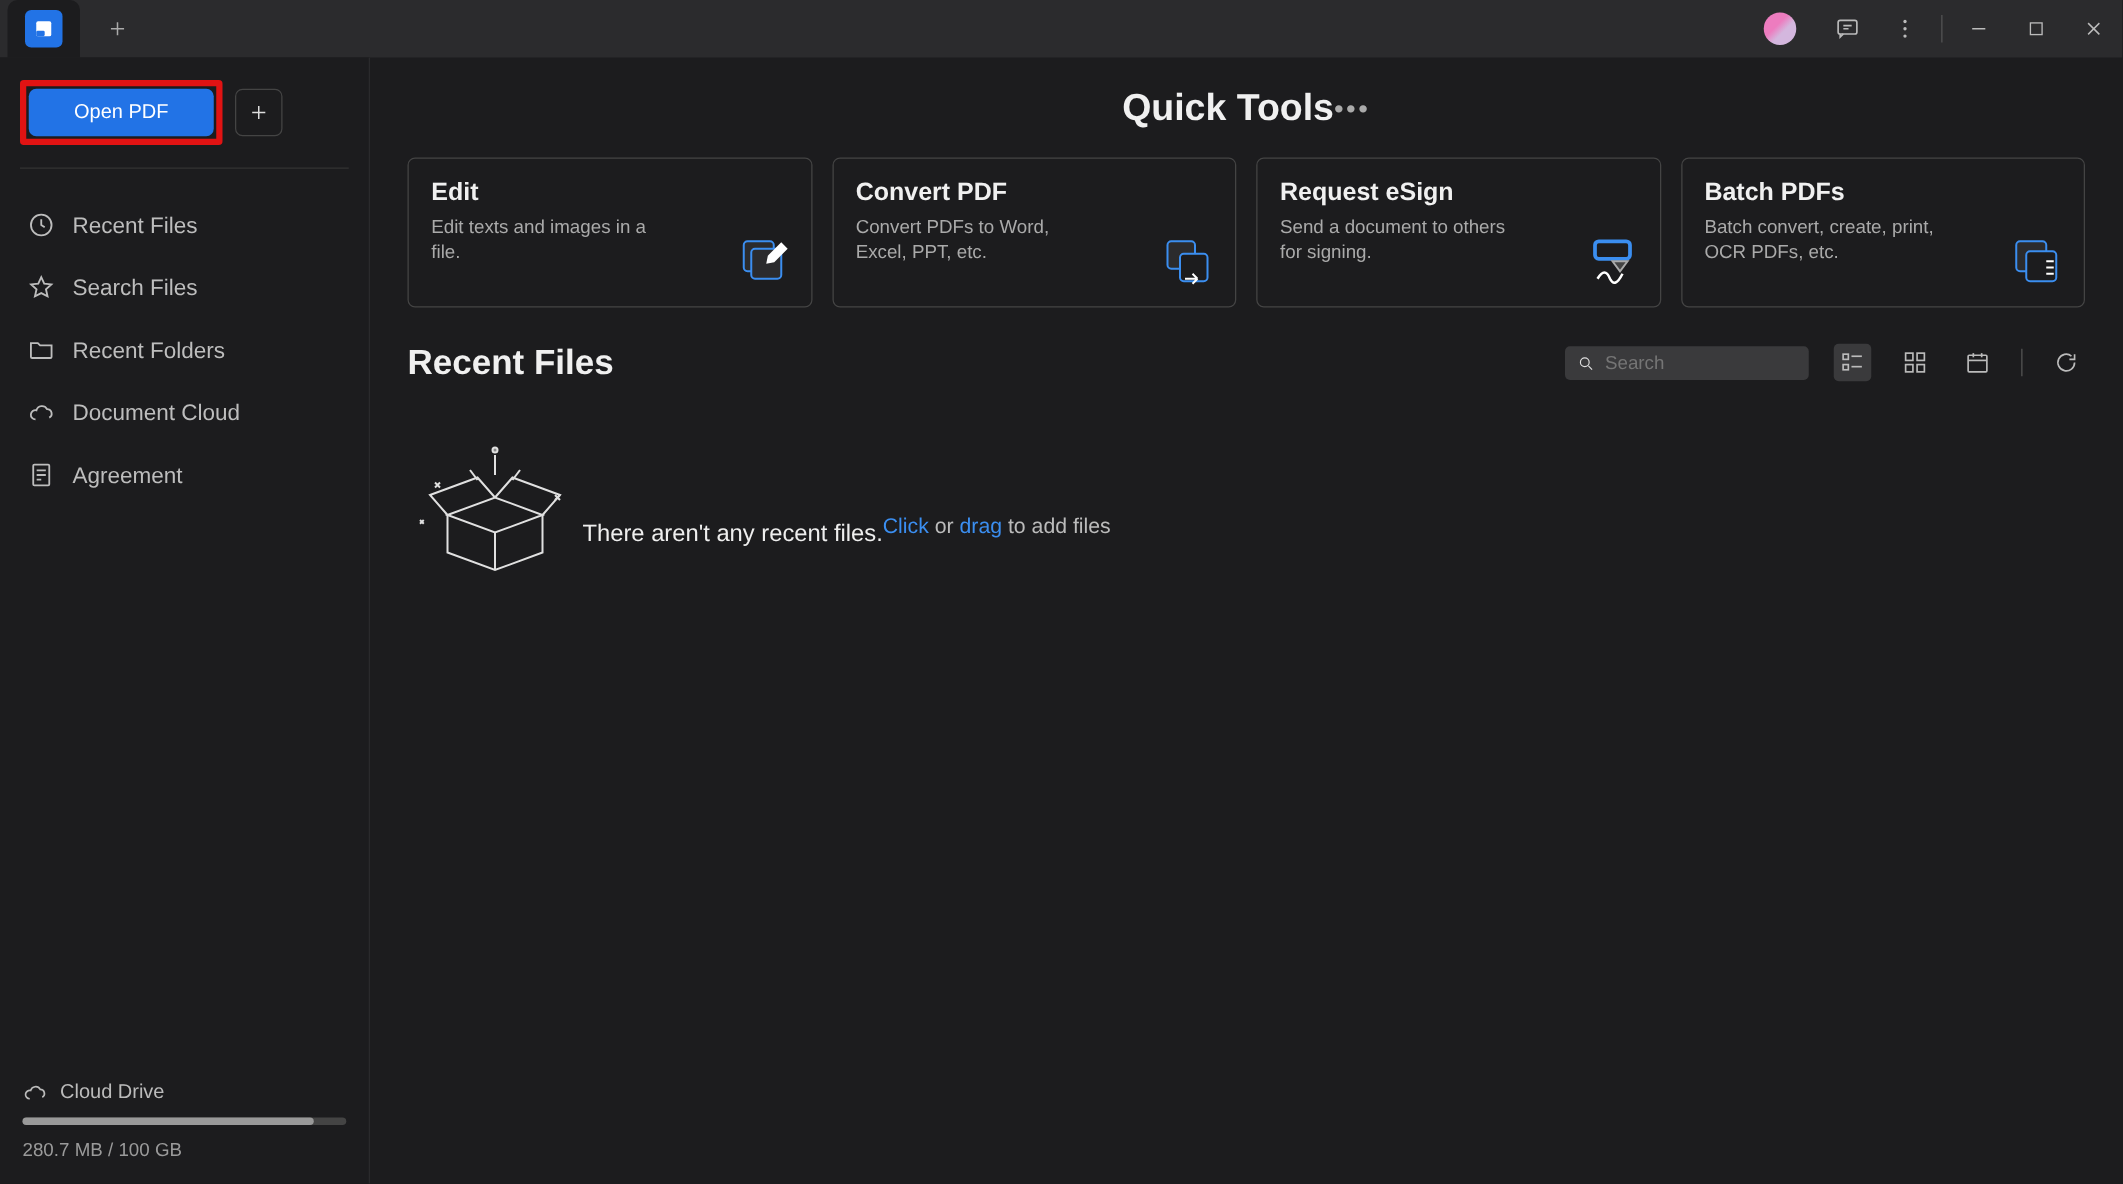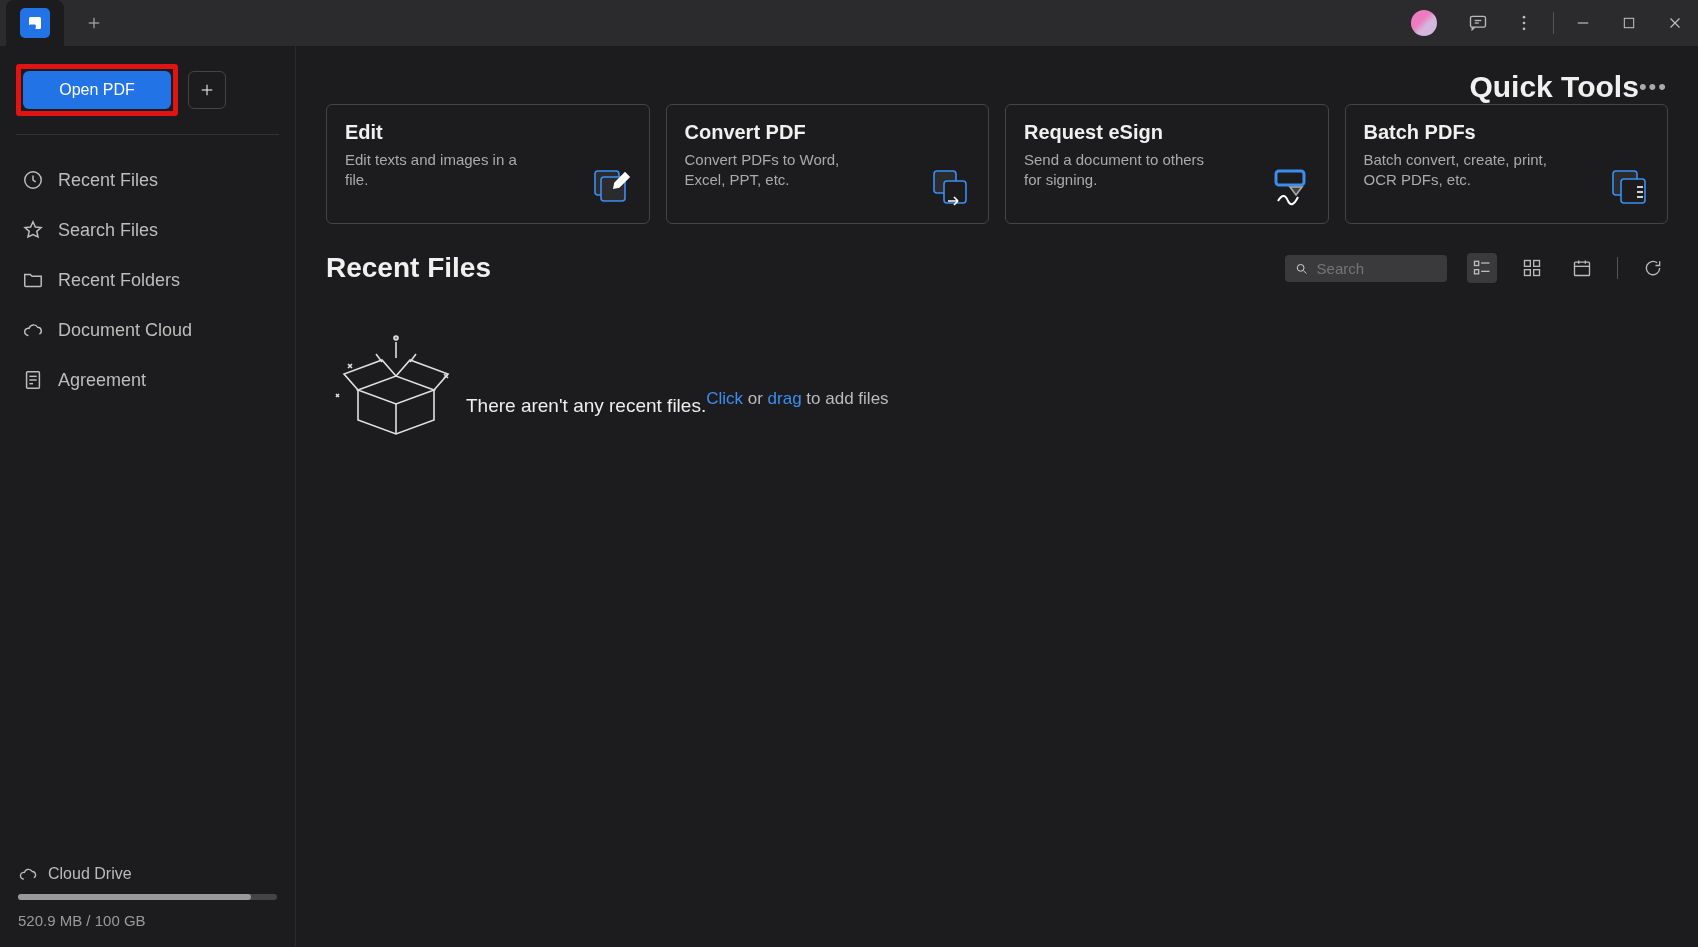"Quick Tools" .qt-header { justify-content: flex-end -> center; margin-bottom: none -> 22px }
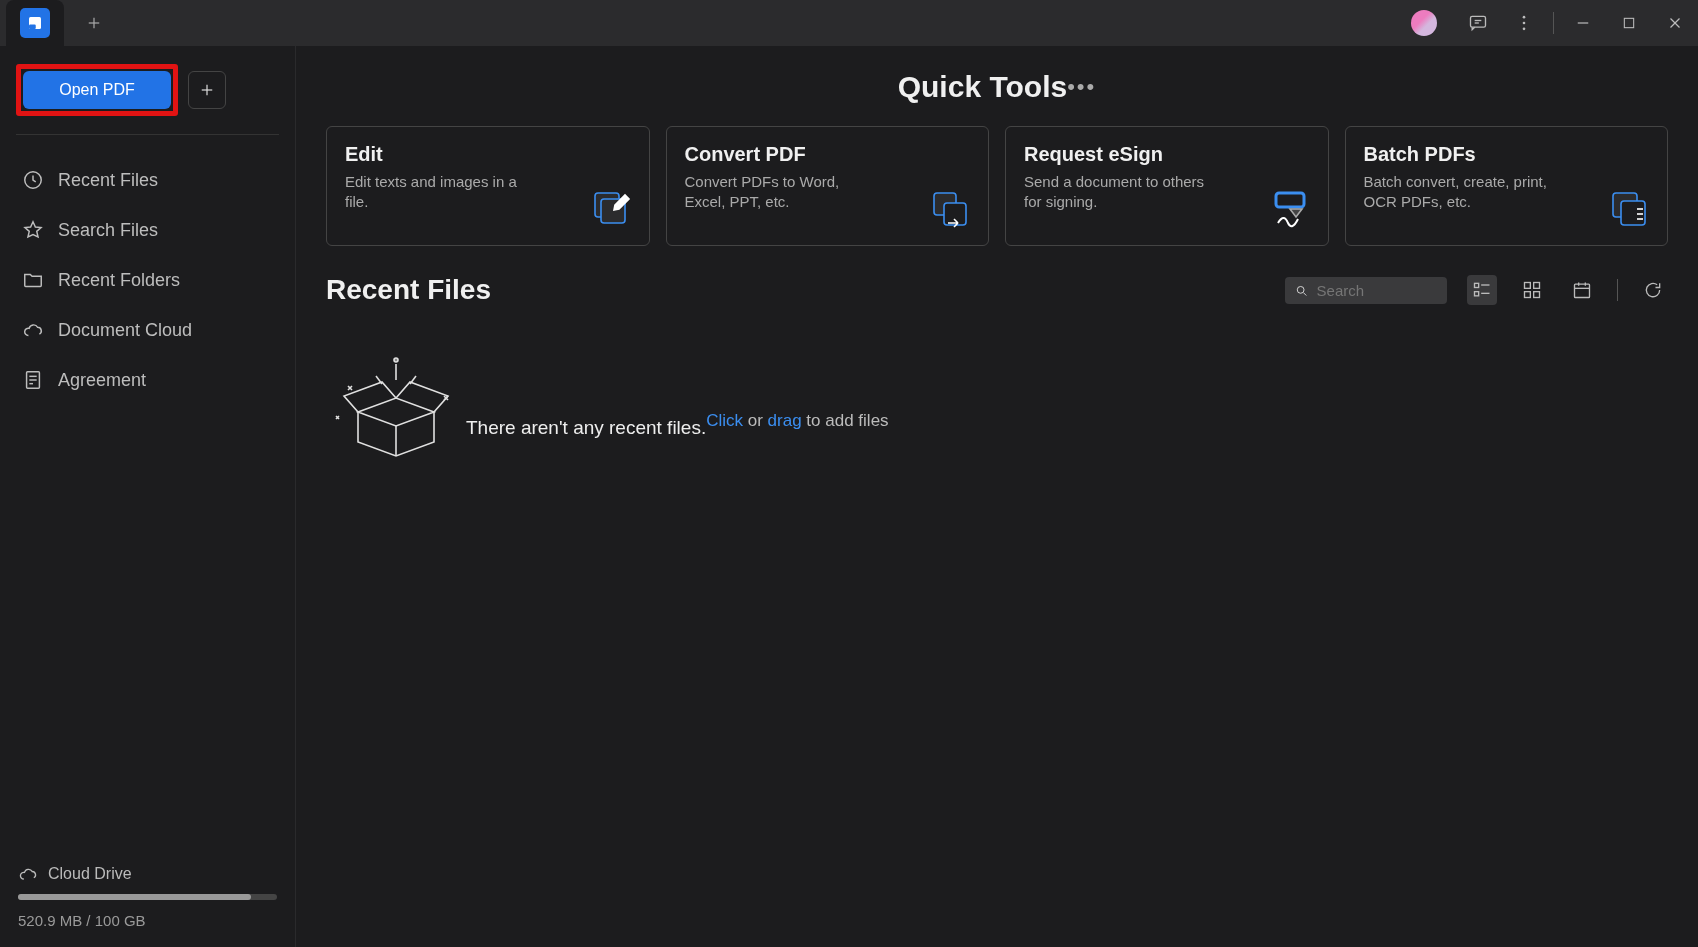"Search" .search-box { width: 162px -> 195px }
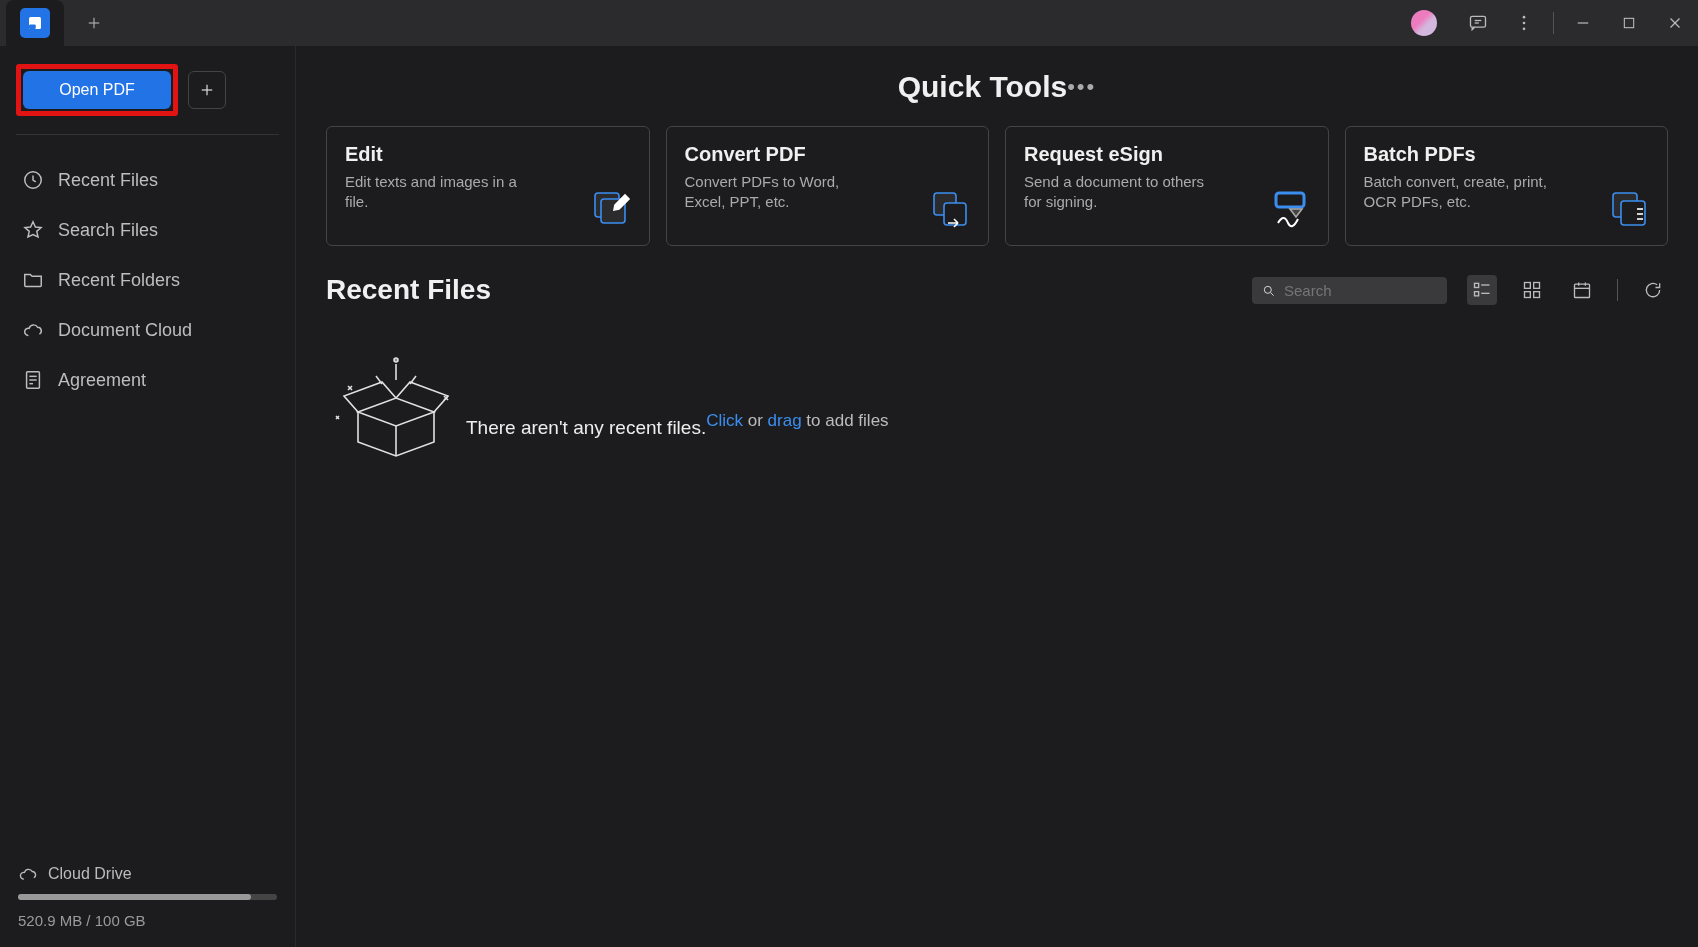"520.9 MB / 100 GB" div.cloud-text { text: 520.9 -> 280.7 }
